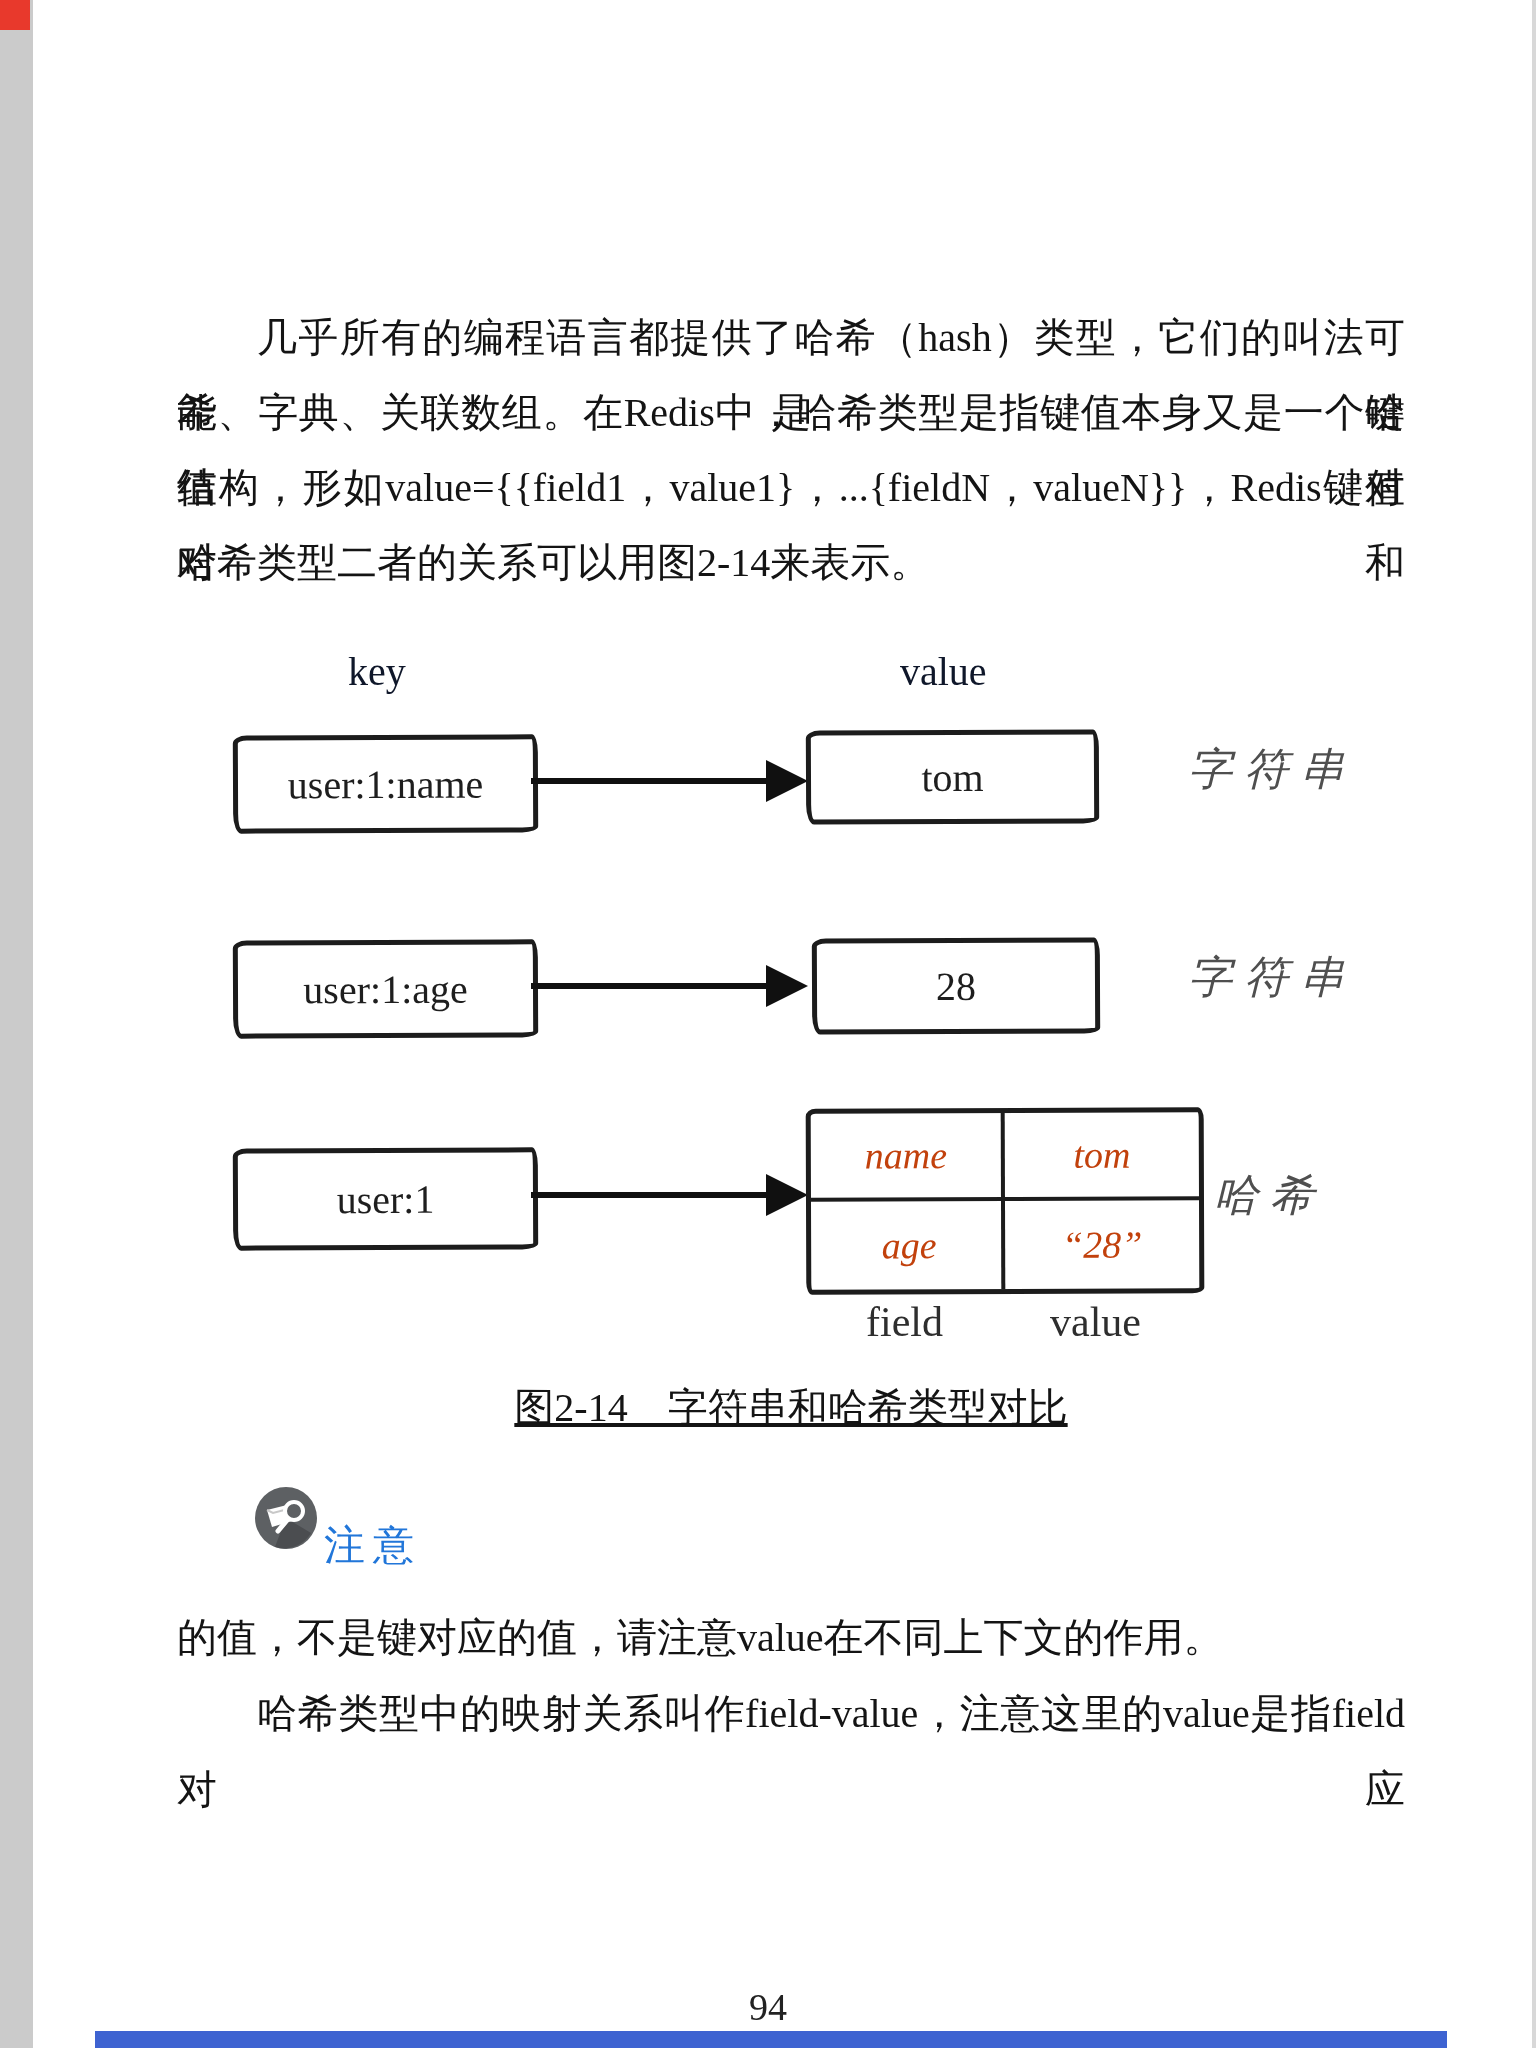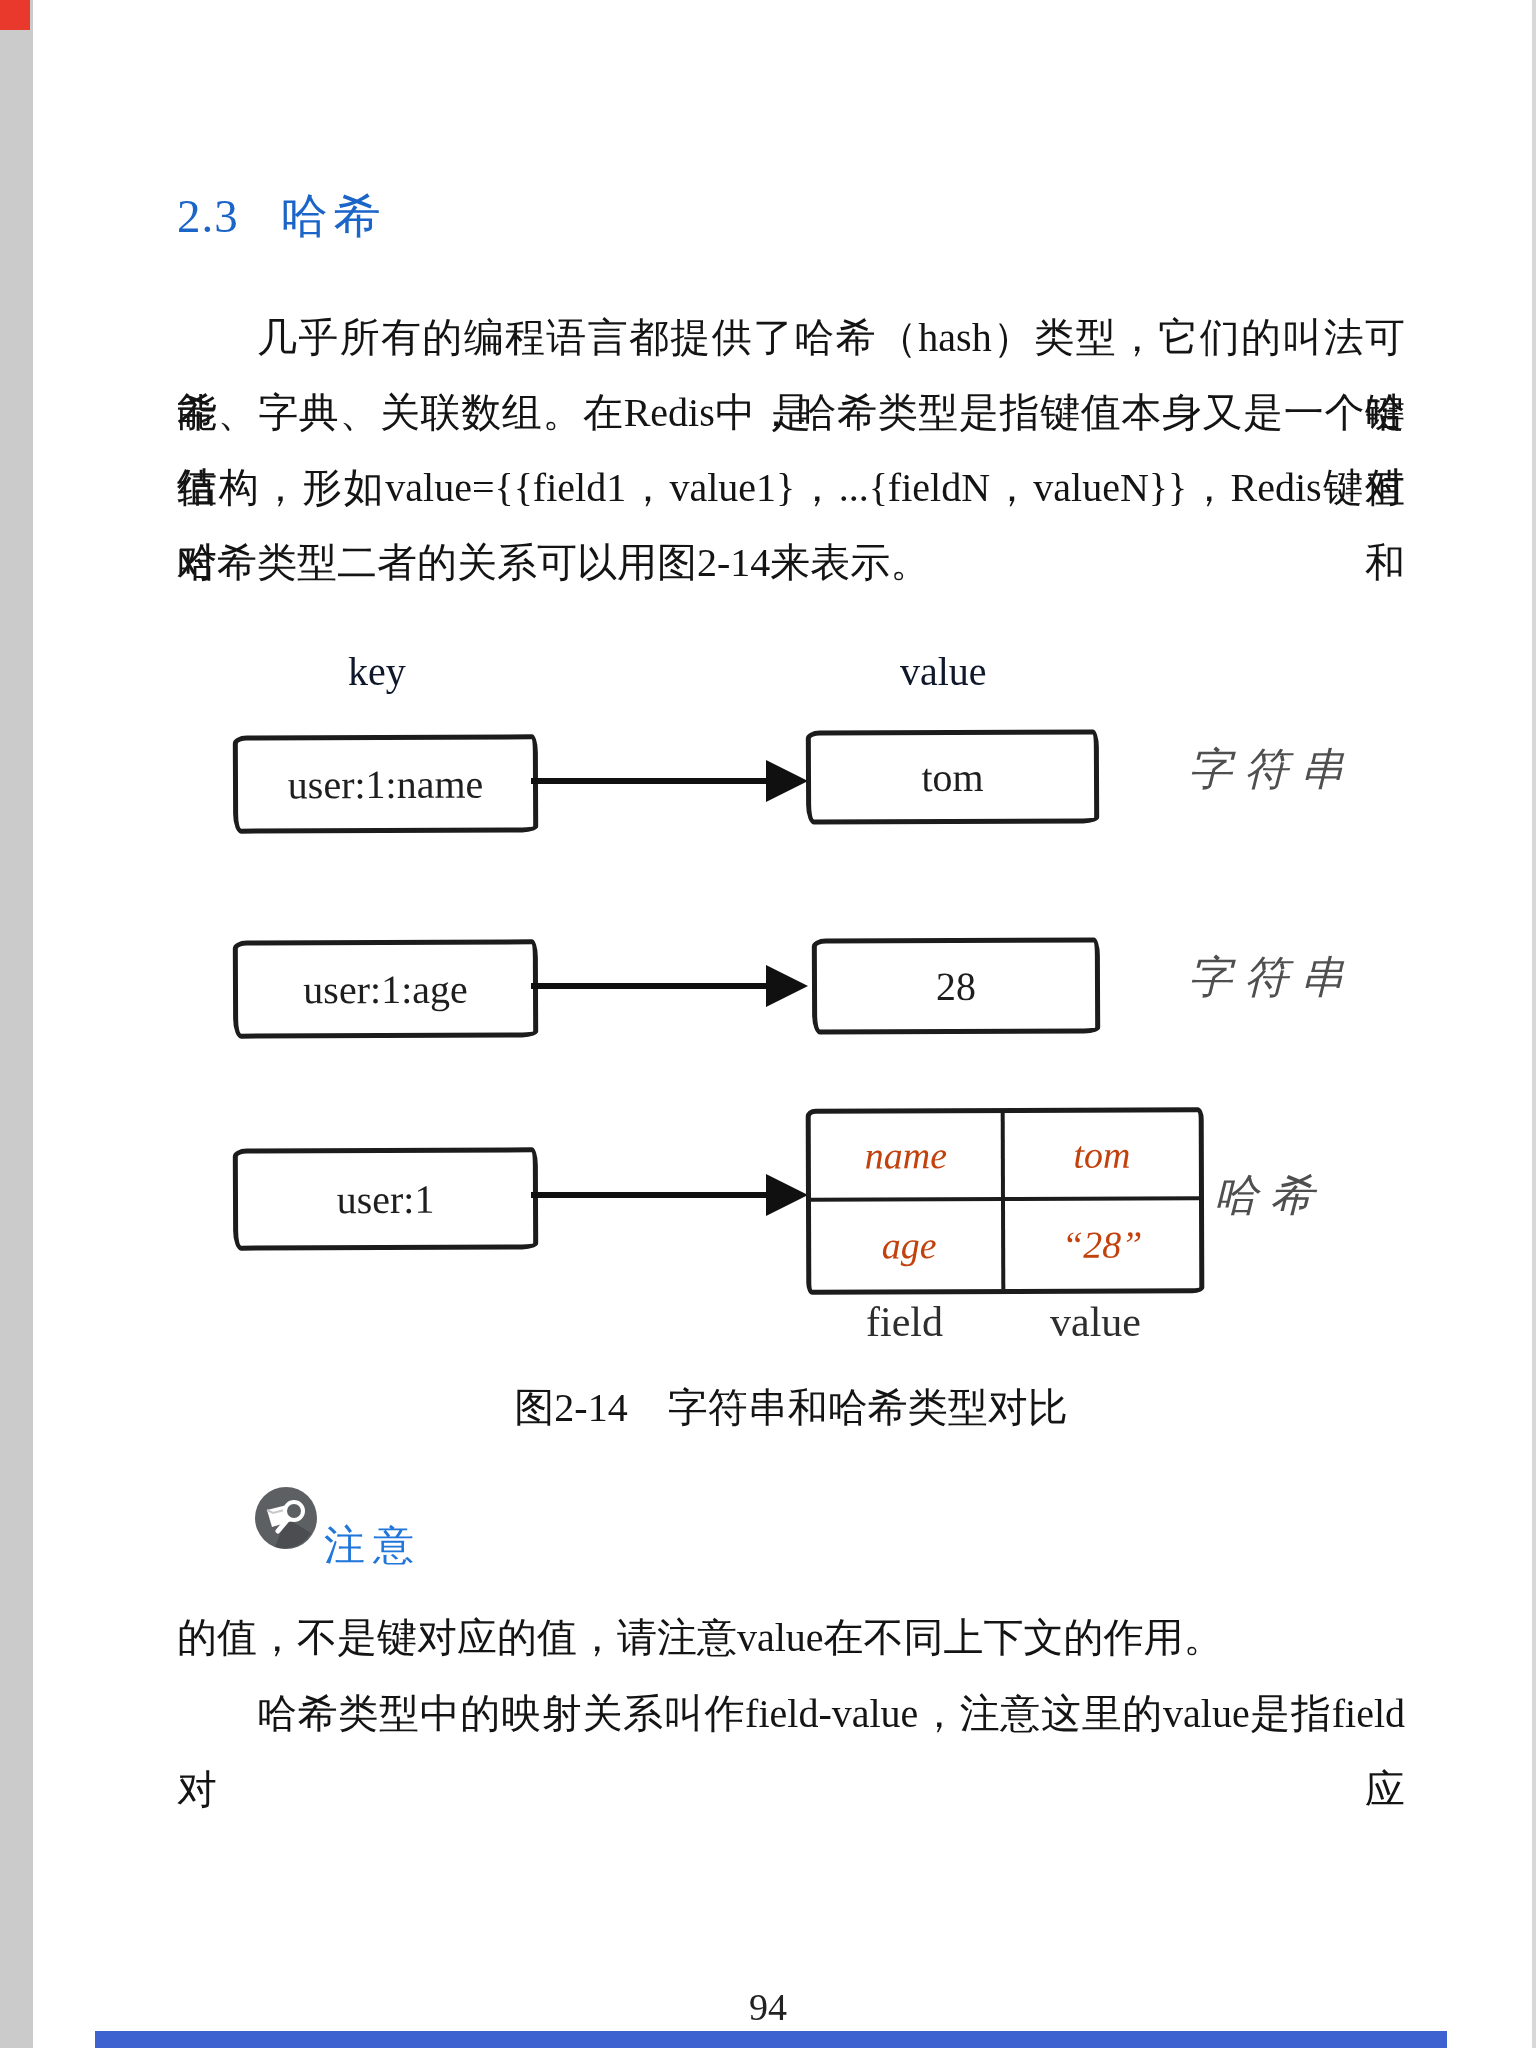"2.3 哈希" div.section-heading { html: <div> <span>2.3</span><span>哈希</span> </div> -> none }
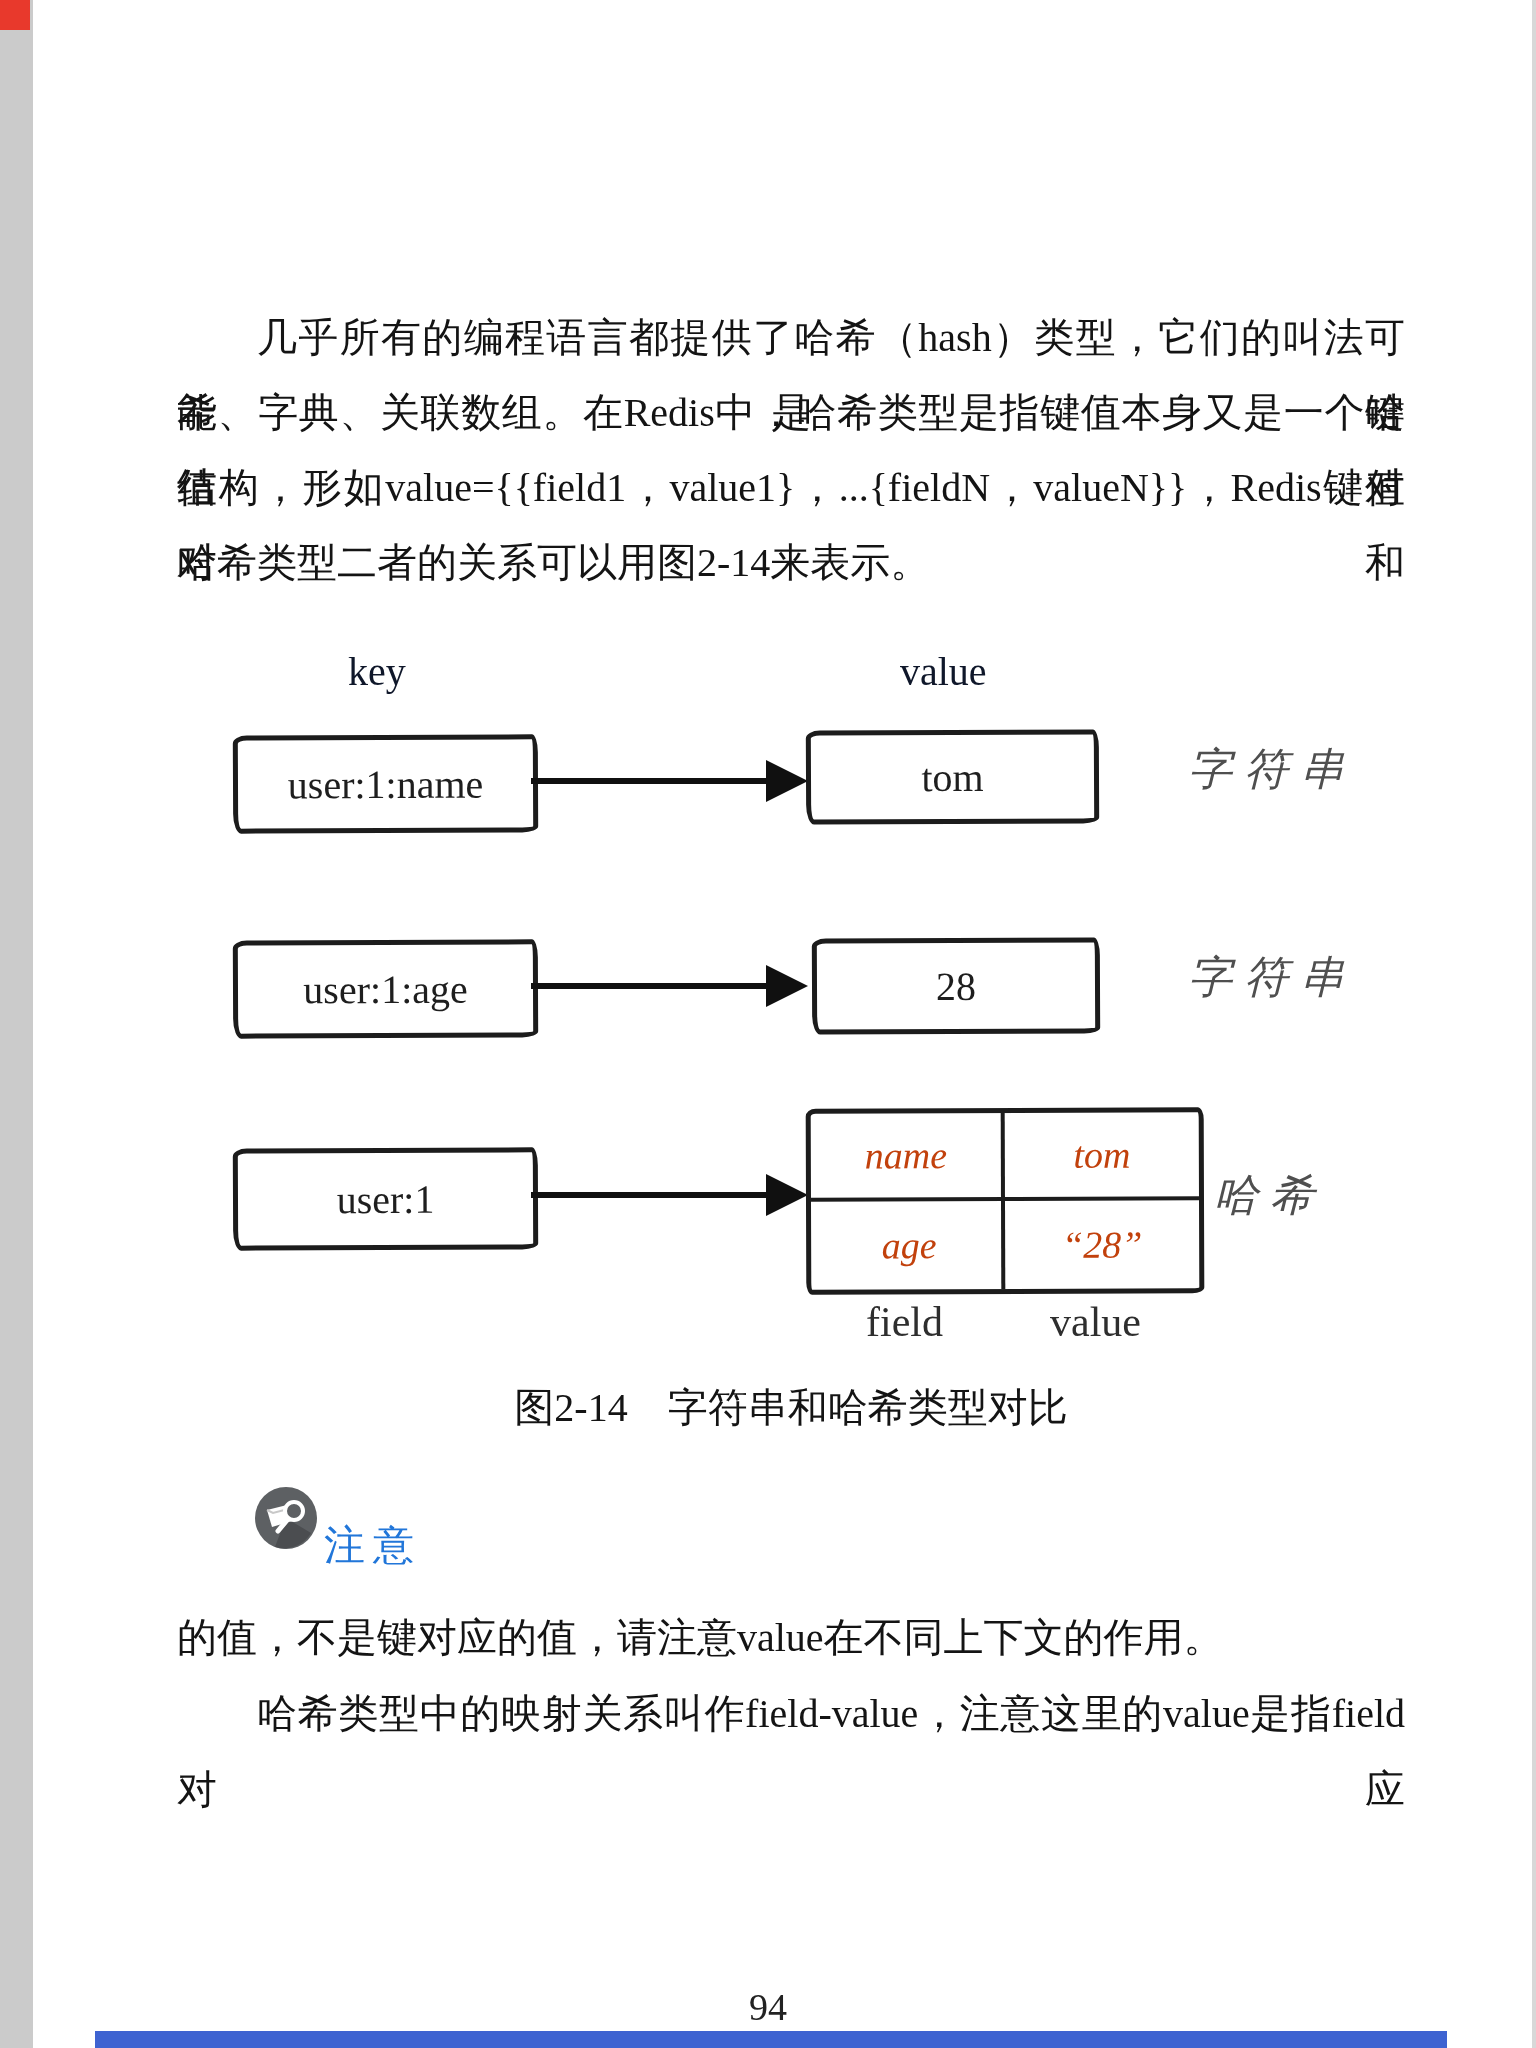"图2-14 字符串和哈希类型对比" .fig-caption { text-decoration: none -> underline }
